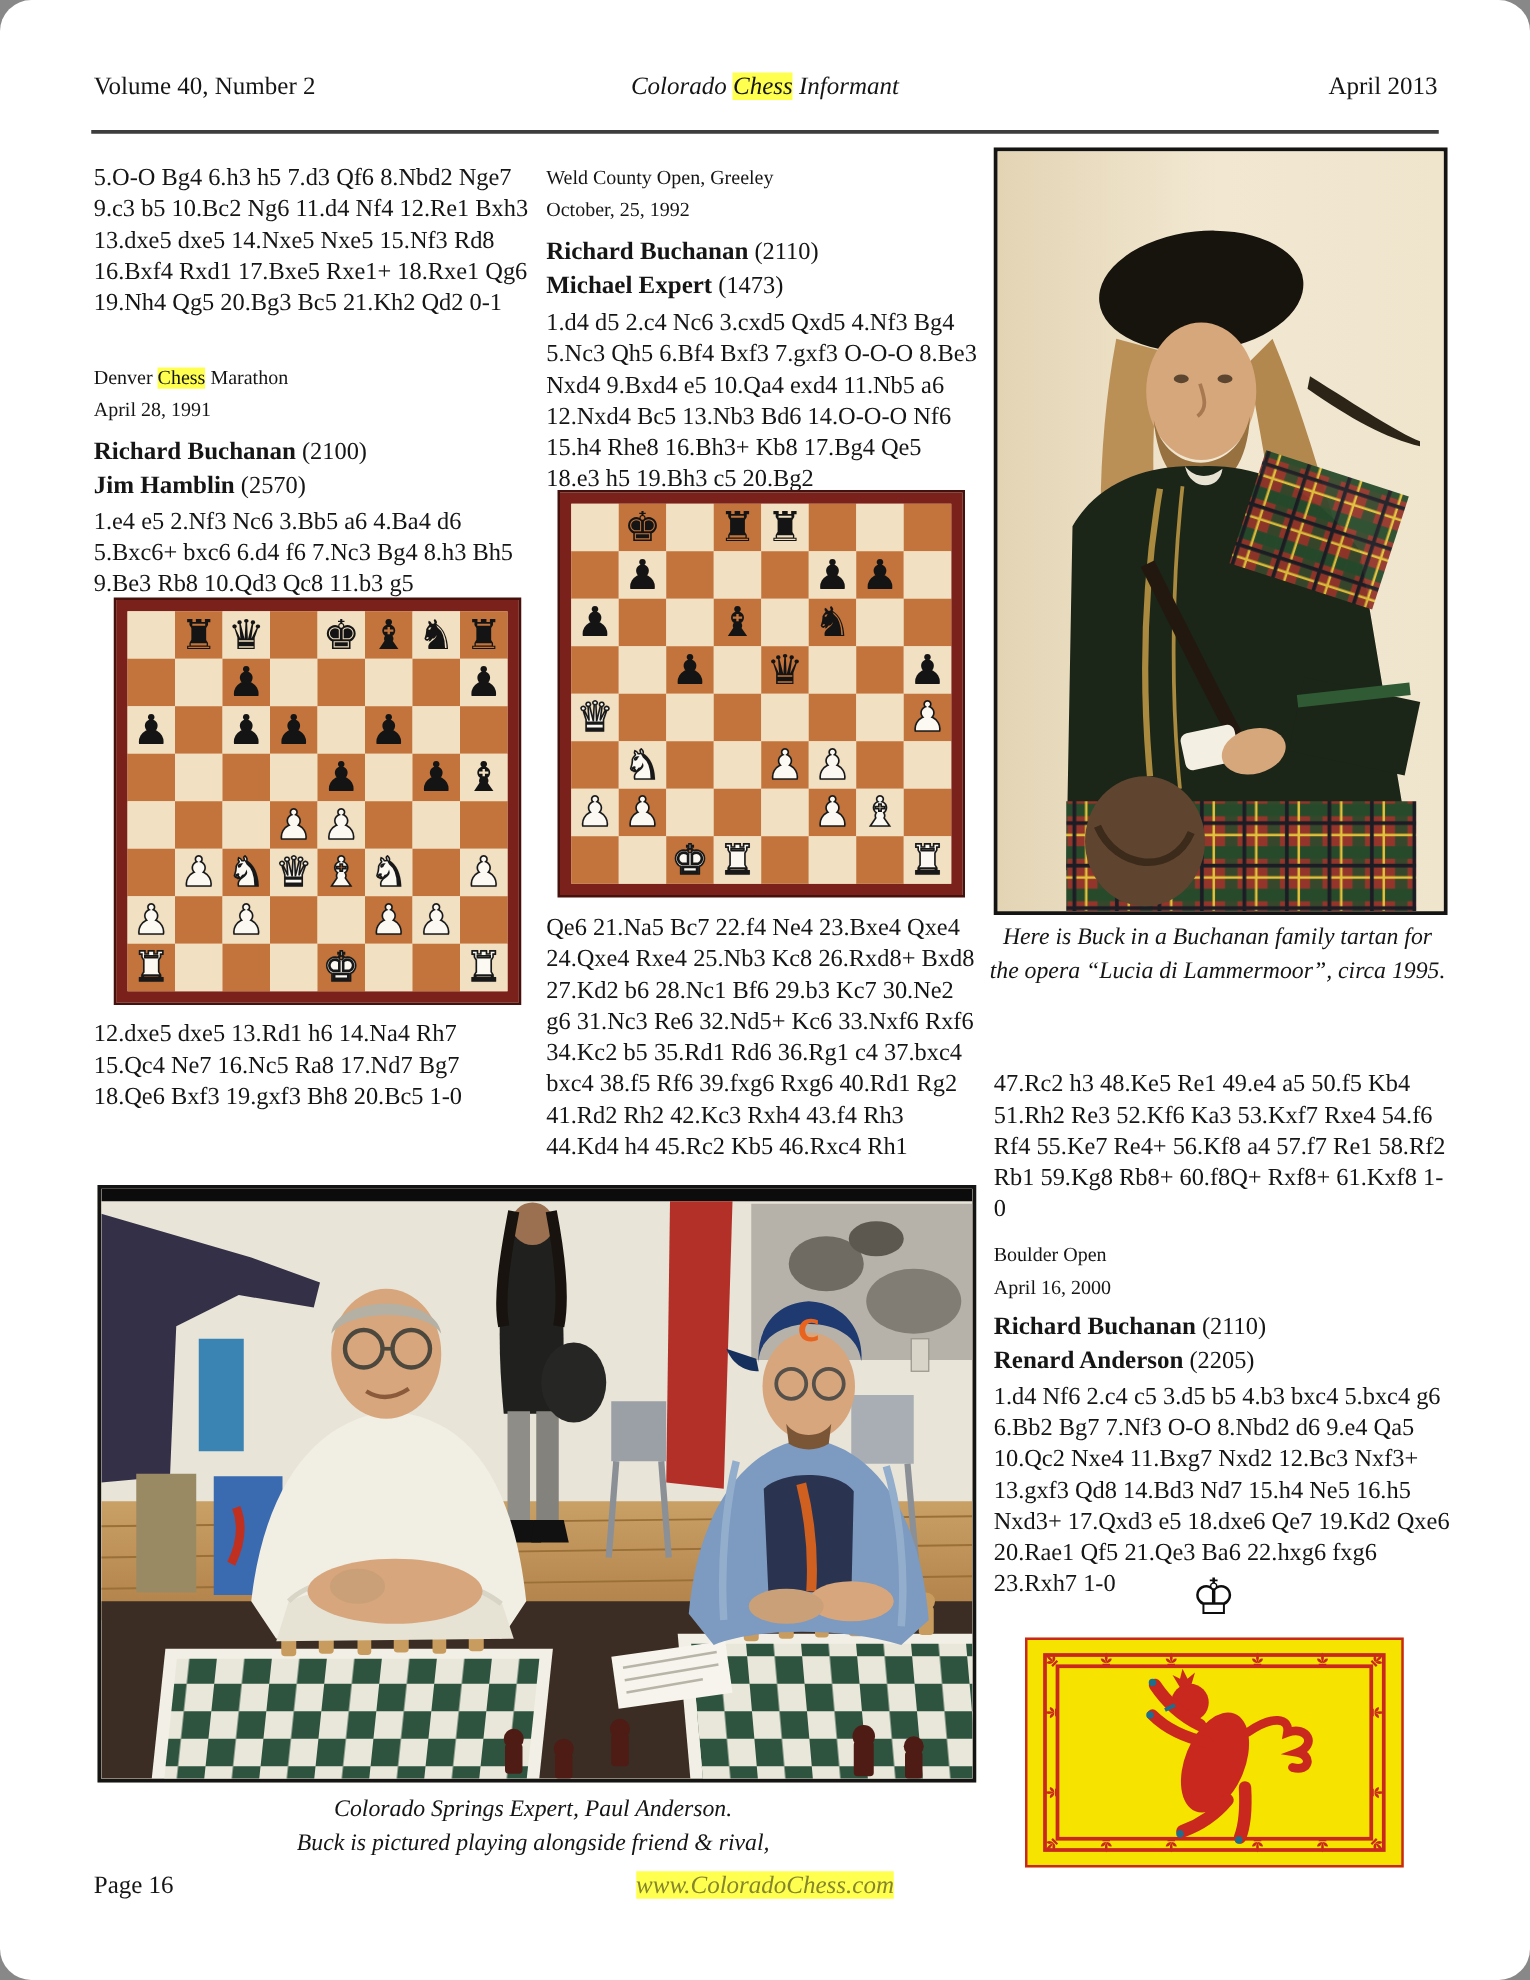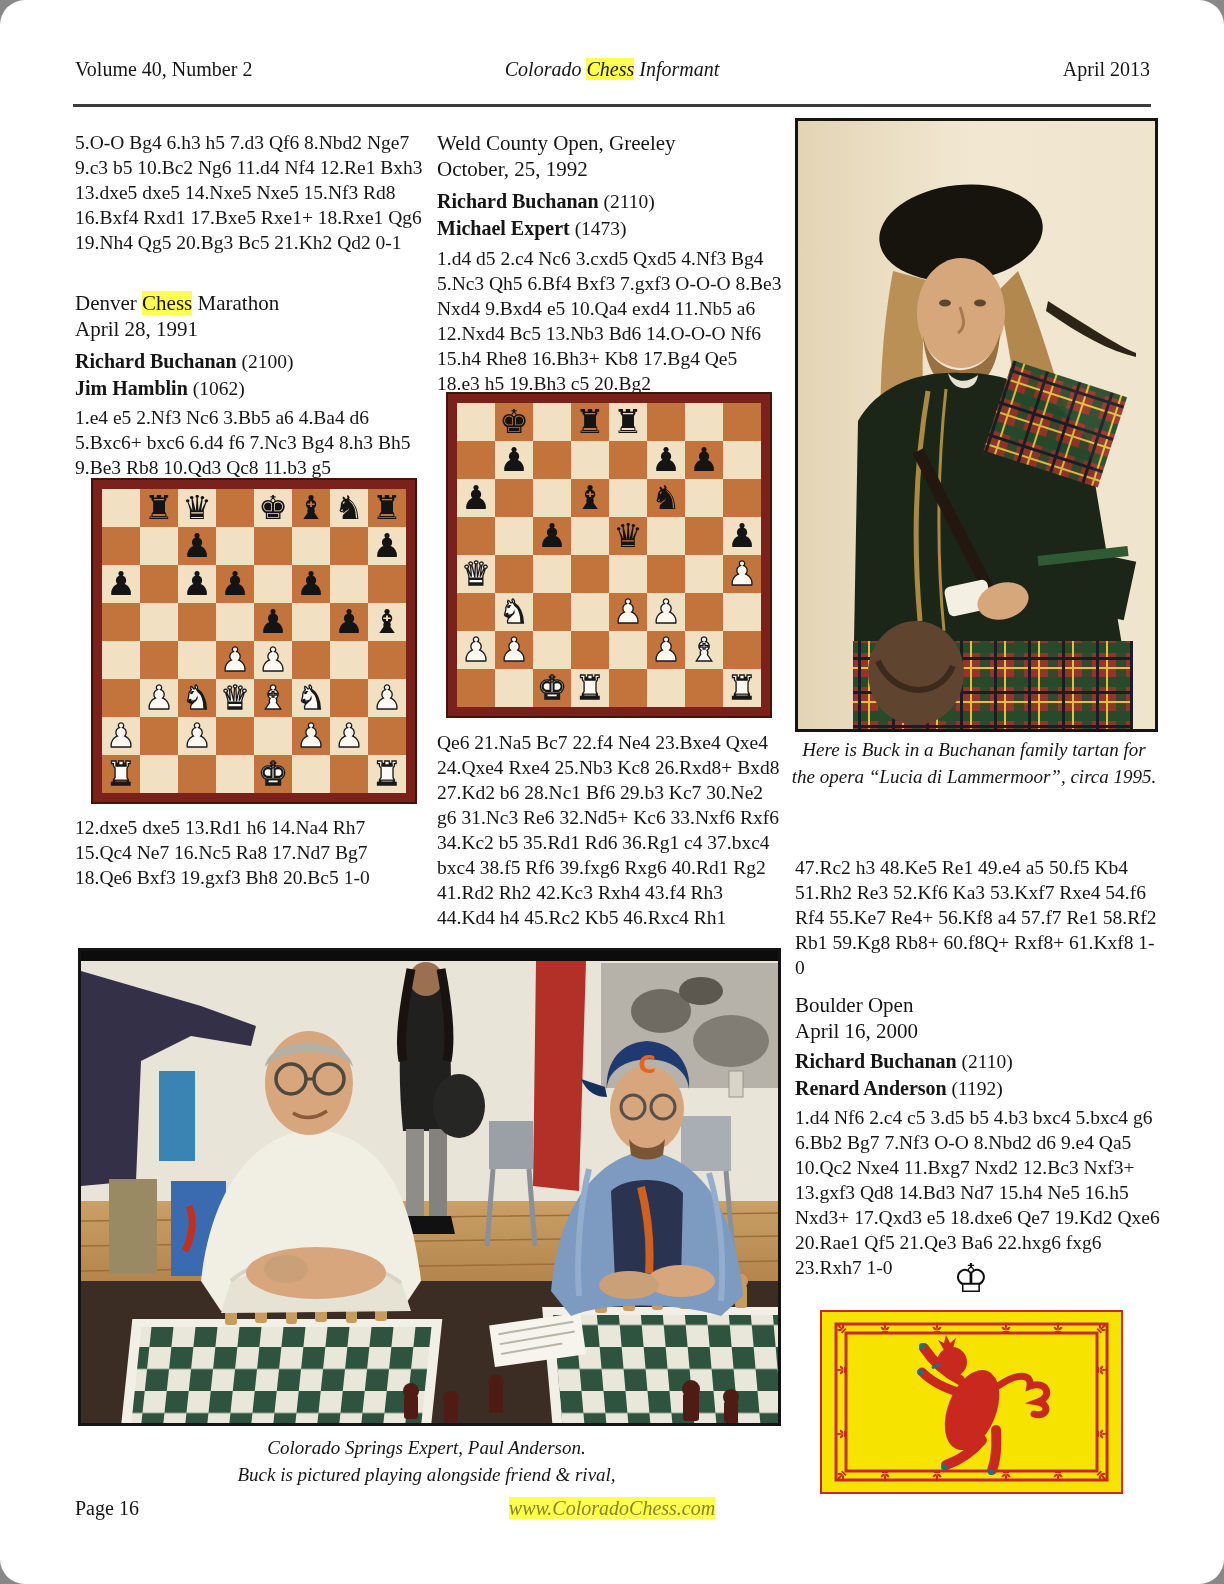"Weld County Open, Greeley" .evt { font-size: 21px -> 16px }
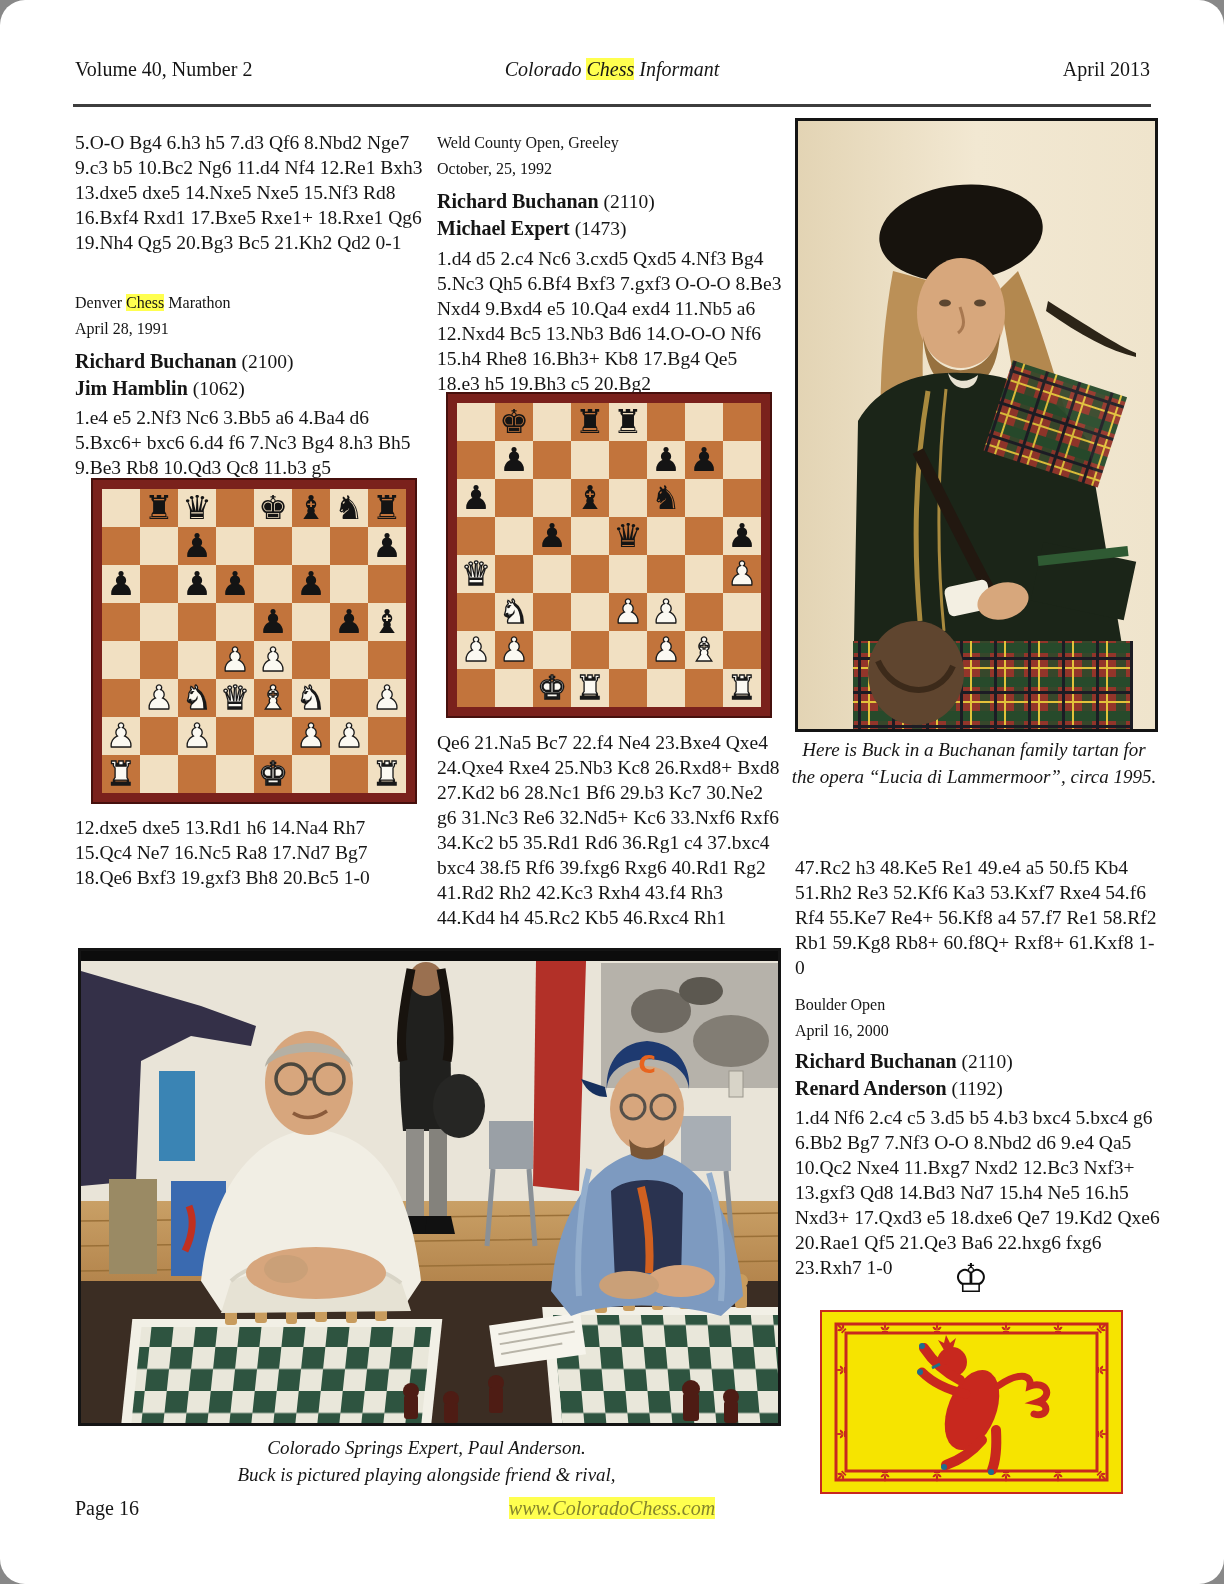"(1062)" span { text: 1062 -> 2570 }
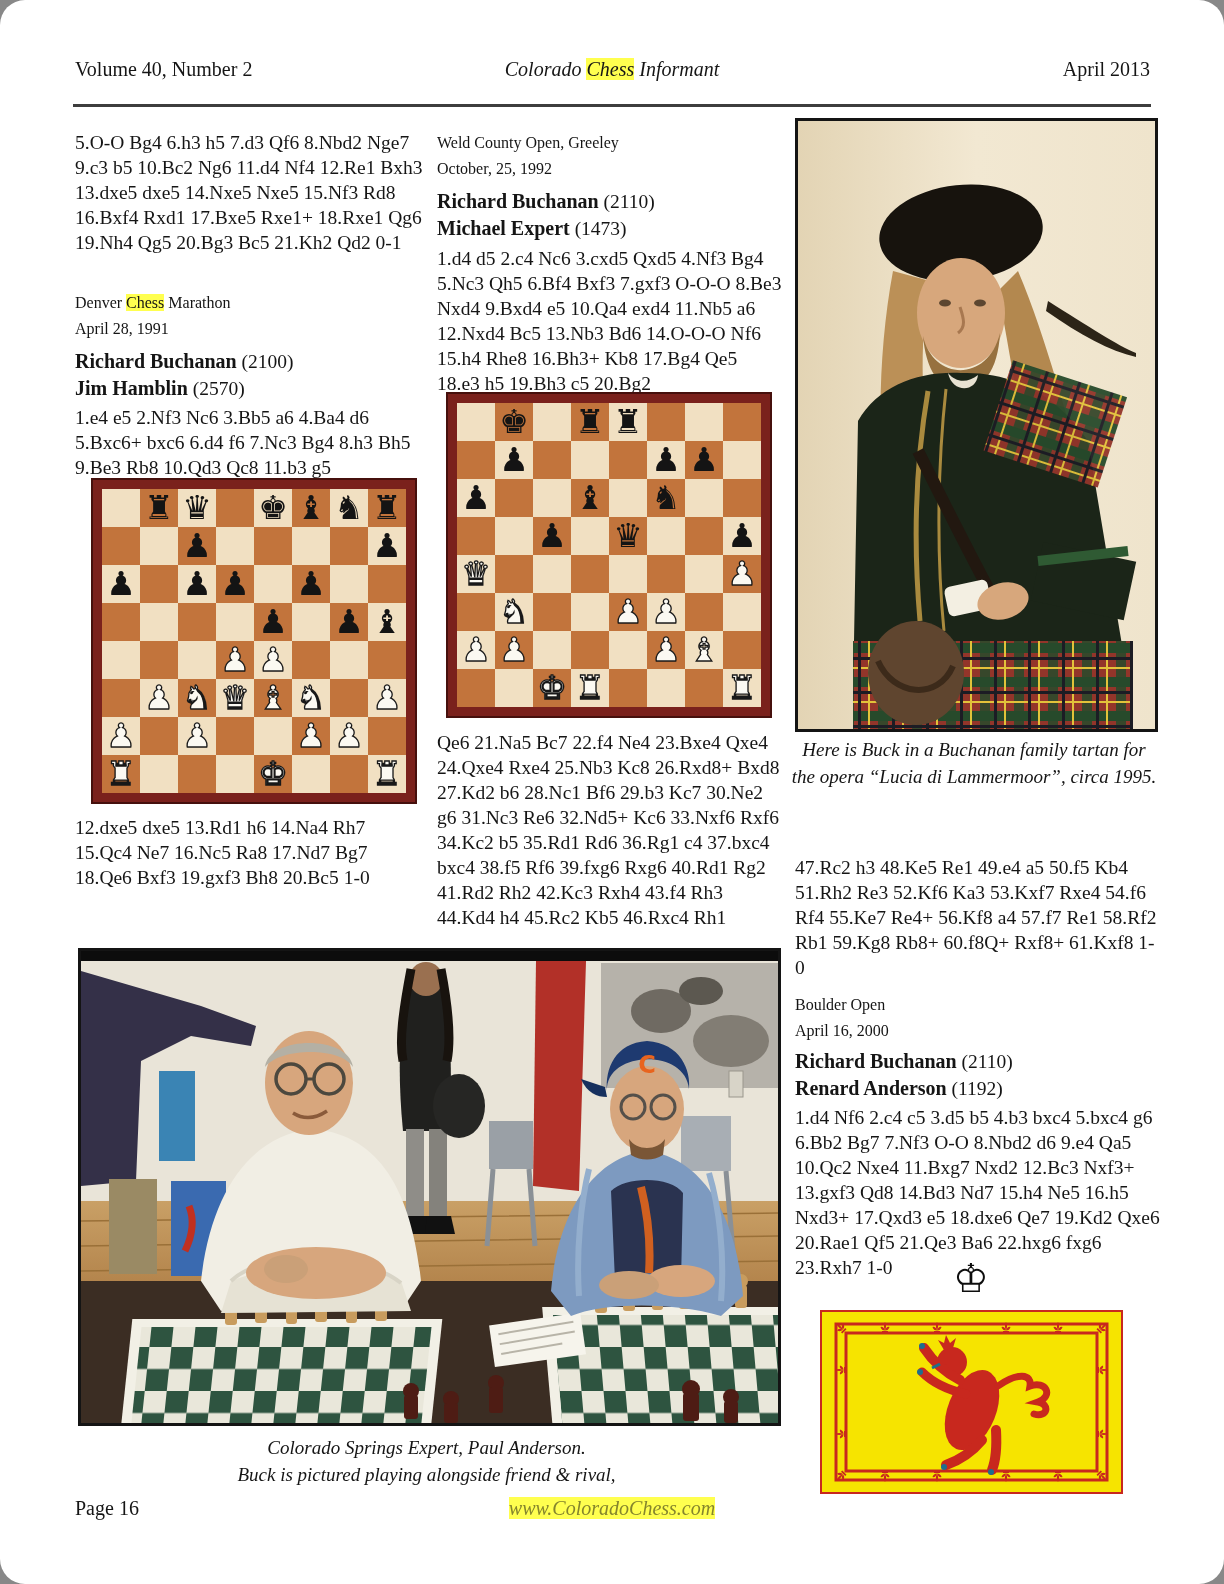"(1192)" span { text: 1192 -> 2205 }
